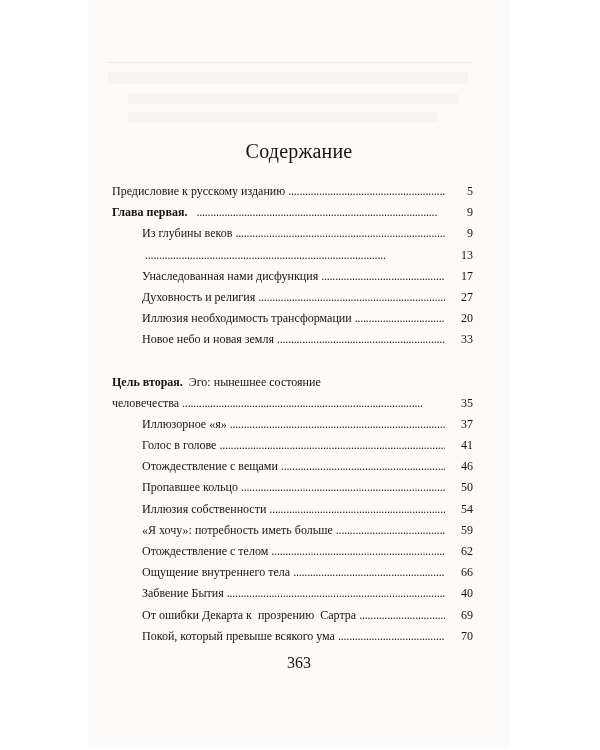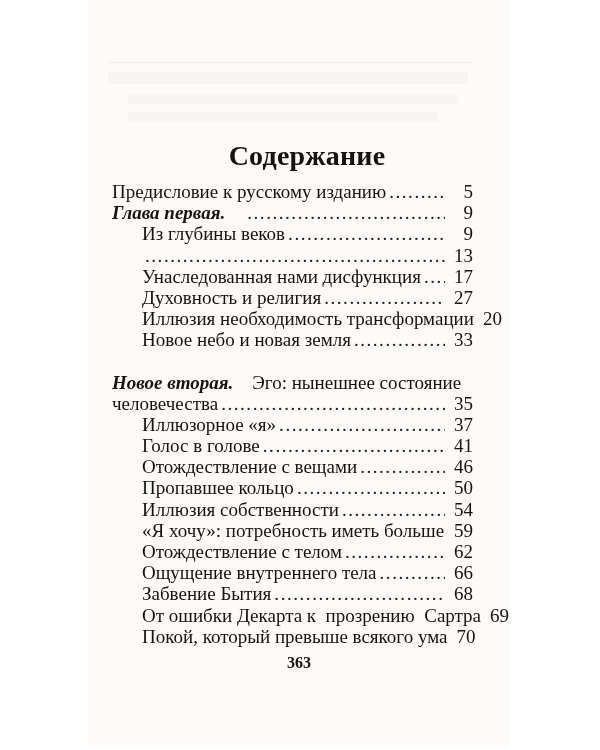"Содержание" .title { font-size: 28px -> 20px; font-weight: bold -> normal; left: 8px -> 0 }
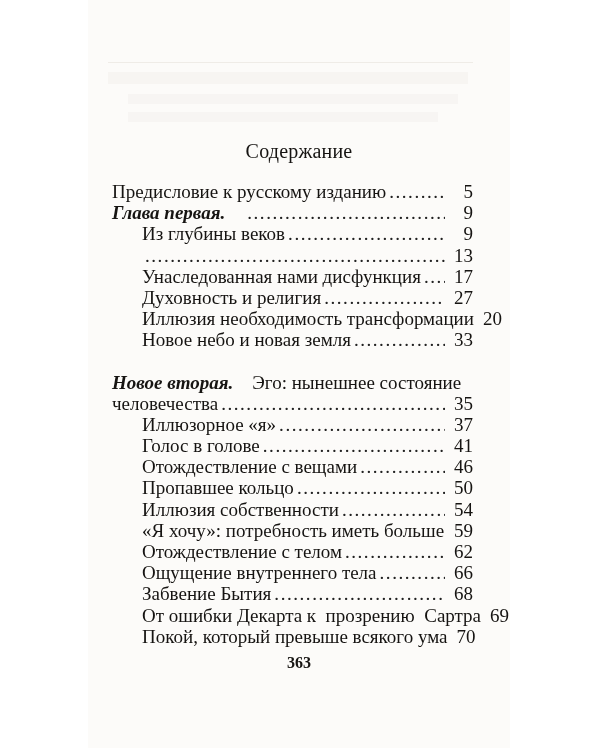"Предисловие к русскому изданию" .row { font-size: 19px -> 12px }
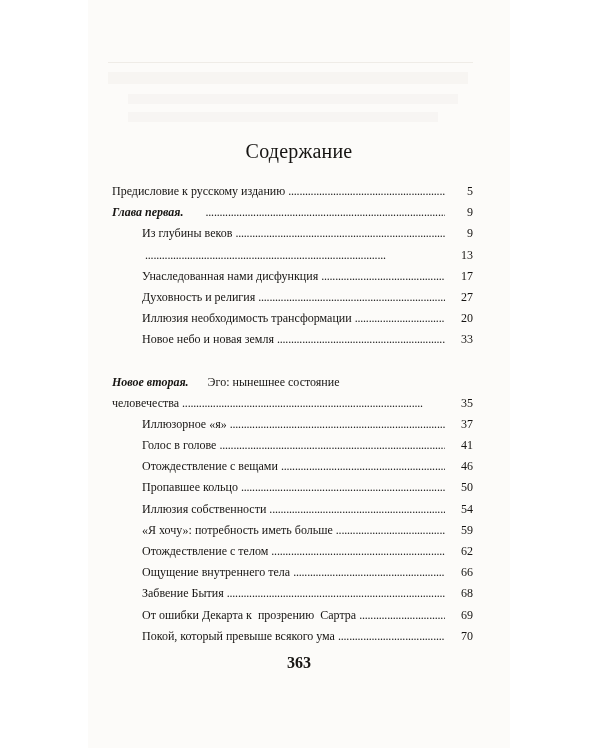"Глава первая." .row .lbl-bold { font-style: italic -> none; margin-right: 19px -> 6px }
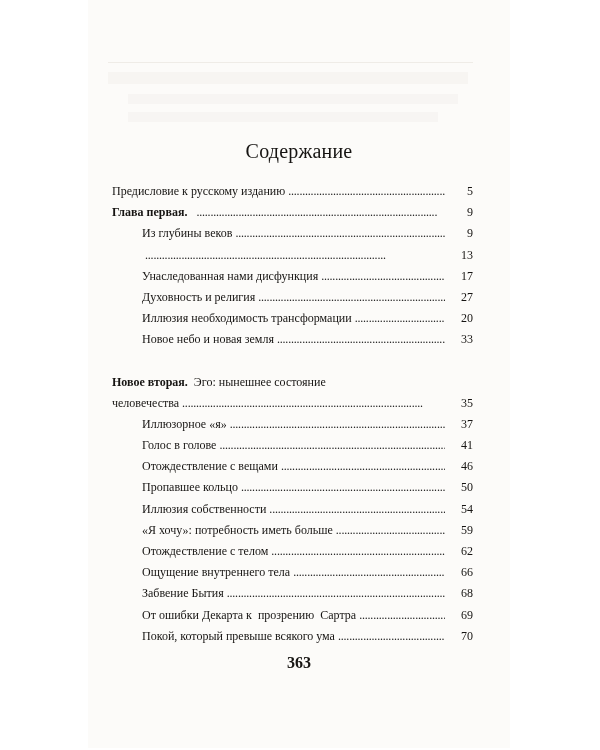"Новое вторая." span.lbl-bold { text: Новое -> Цель }
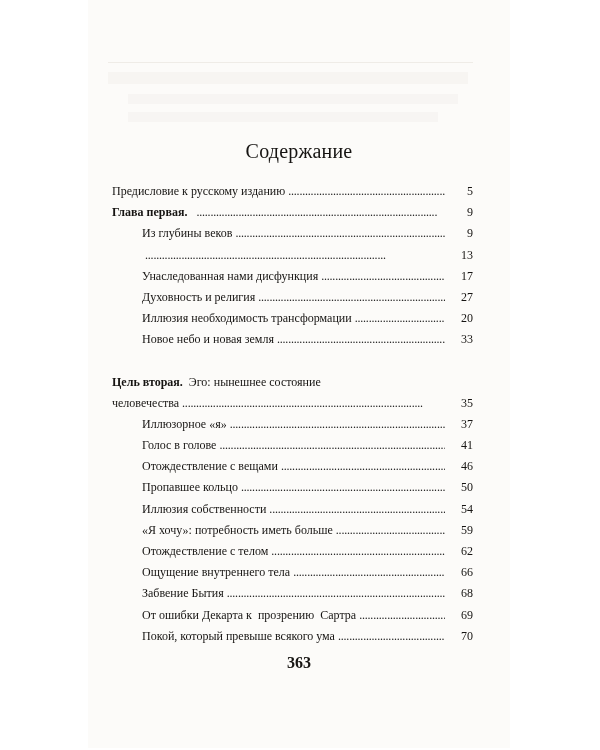"68" span.pg { text: 68 -> 40 }
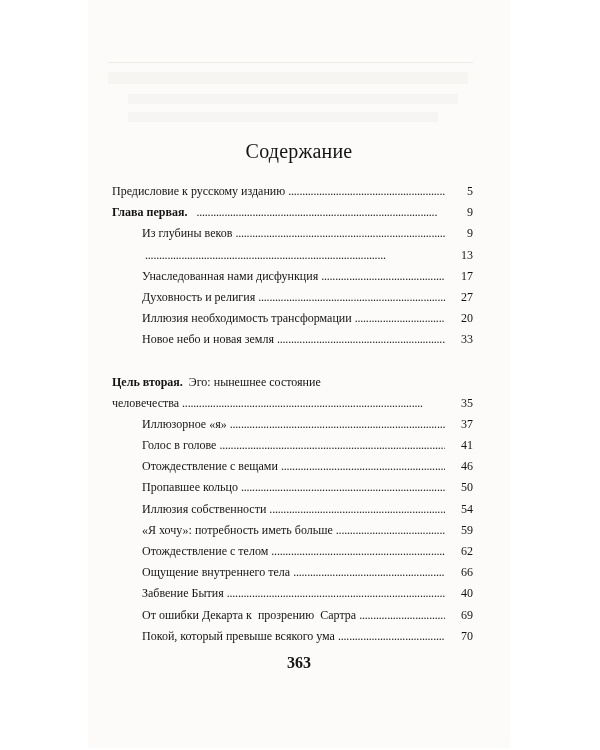"363" .folio { font-weight: bold -> normal }
